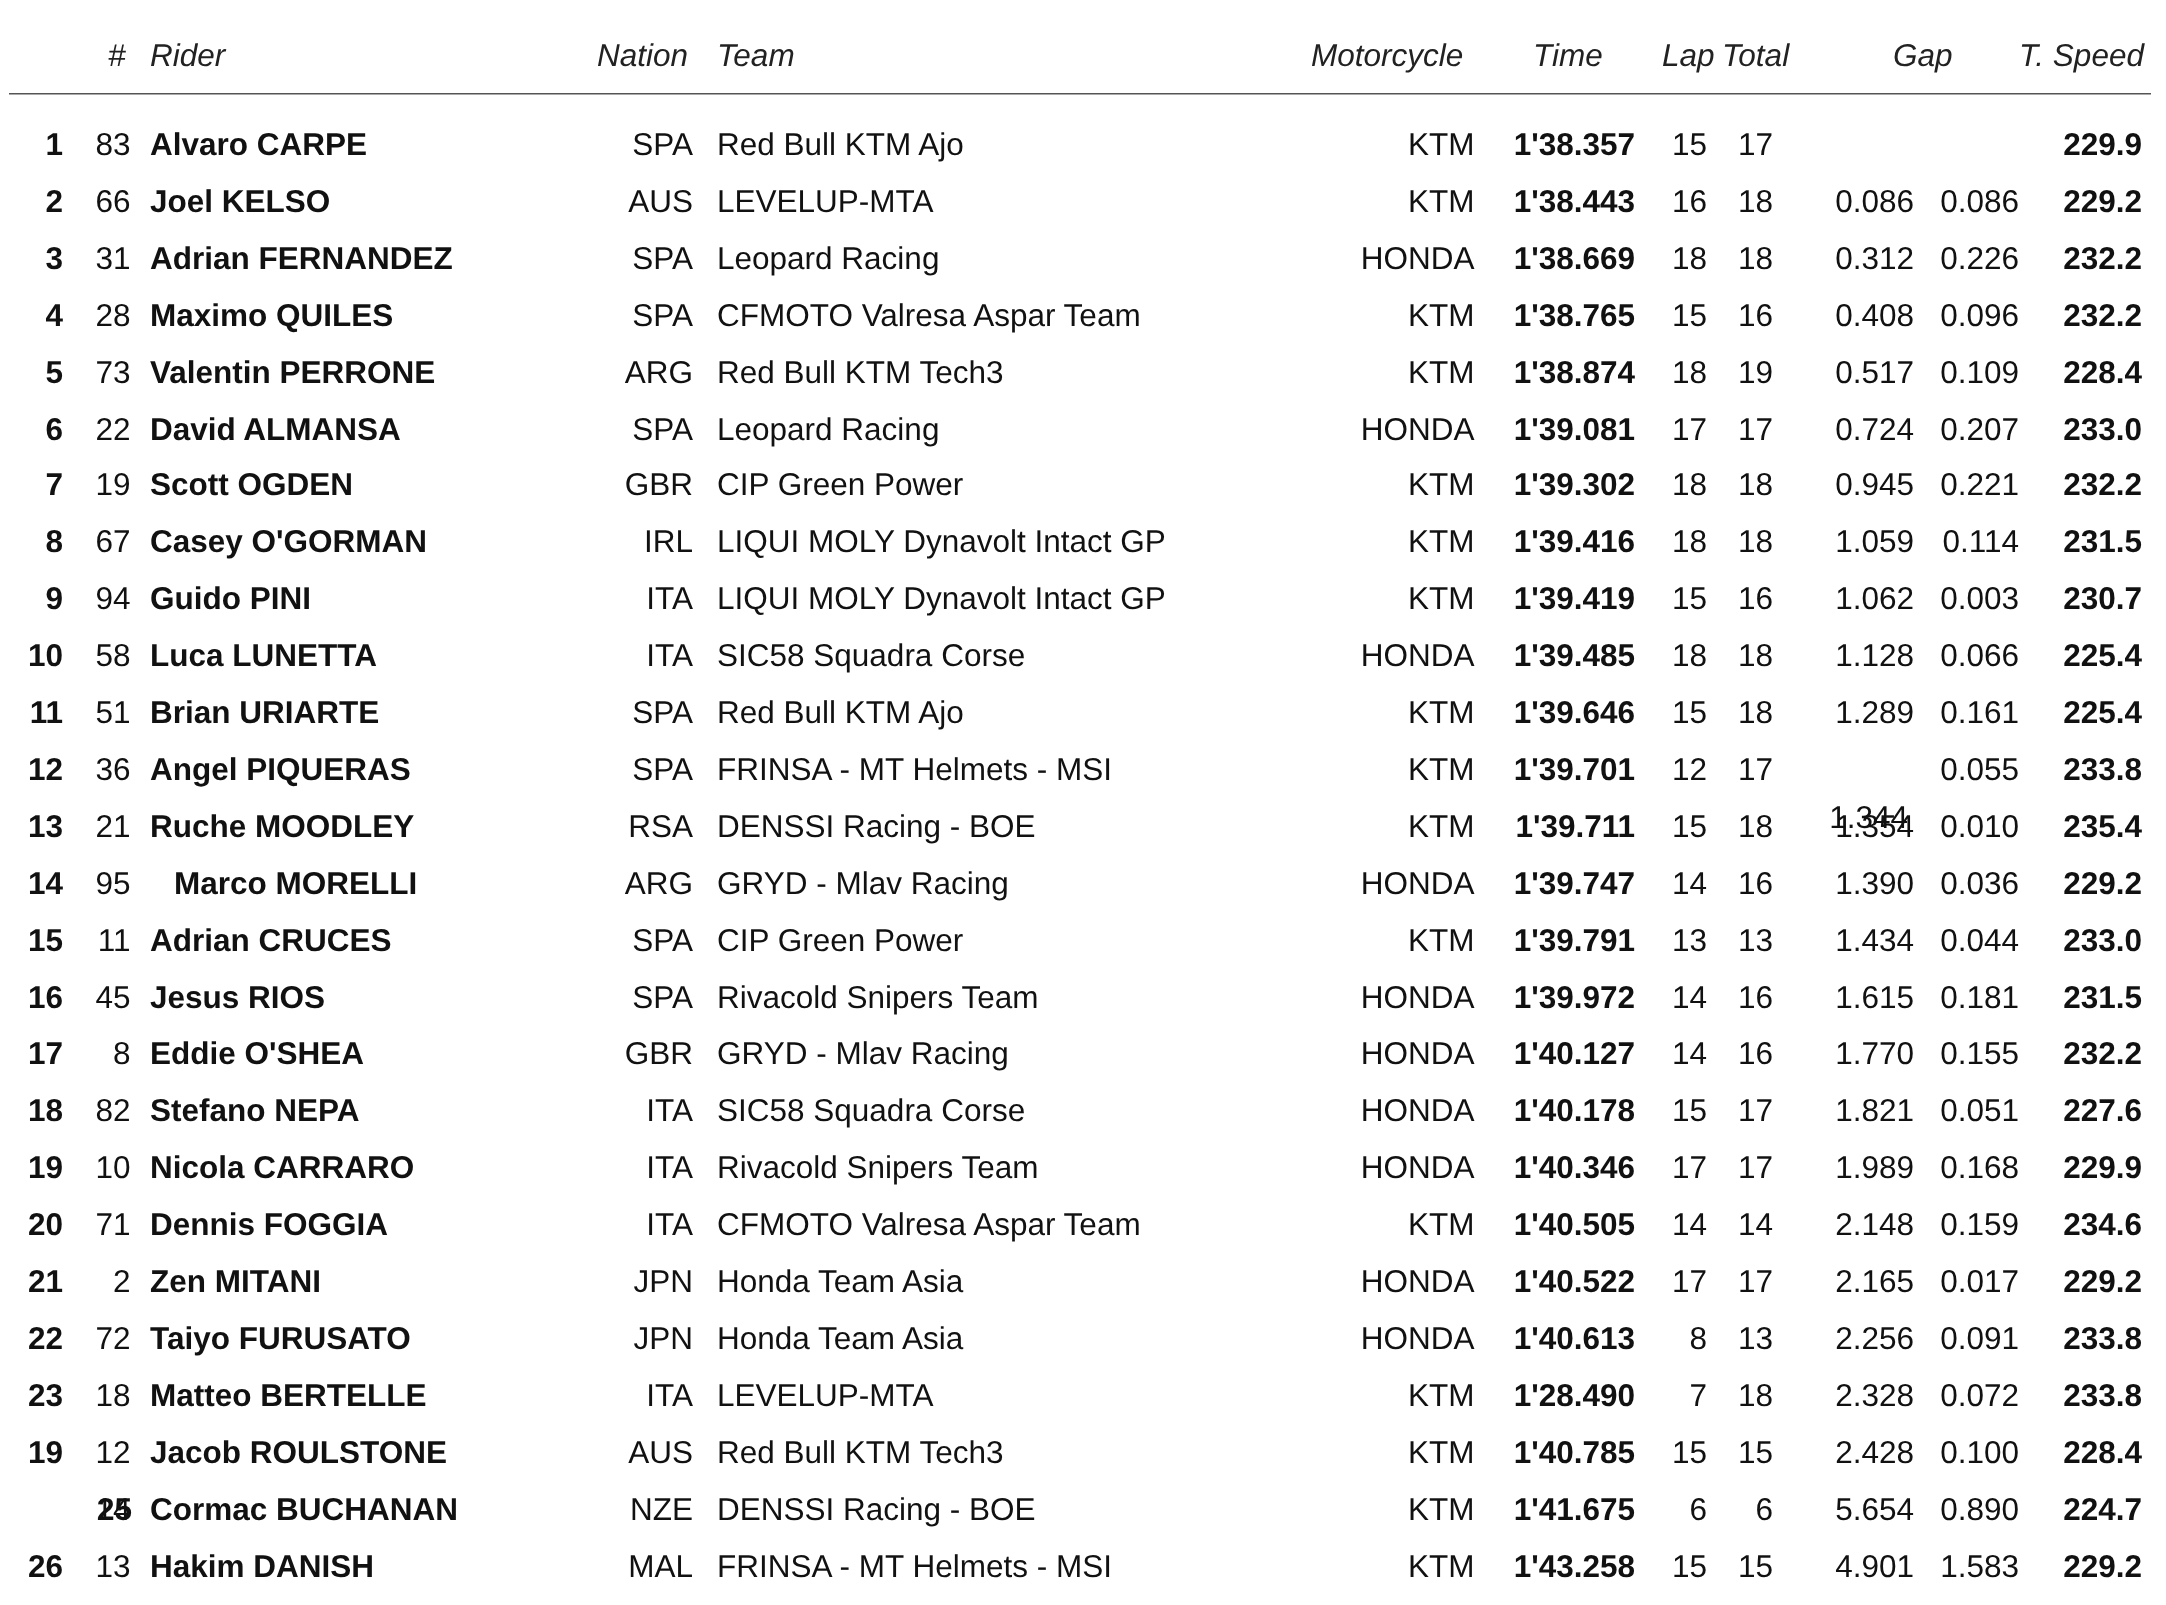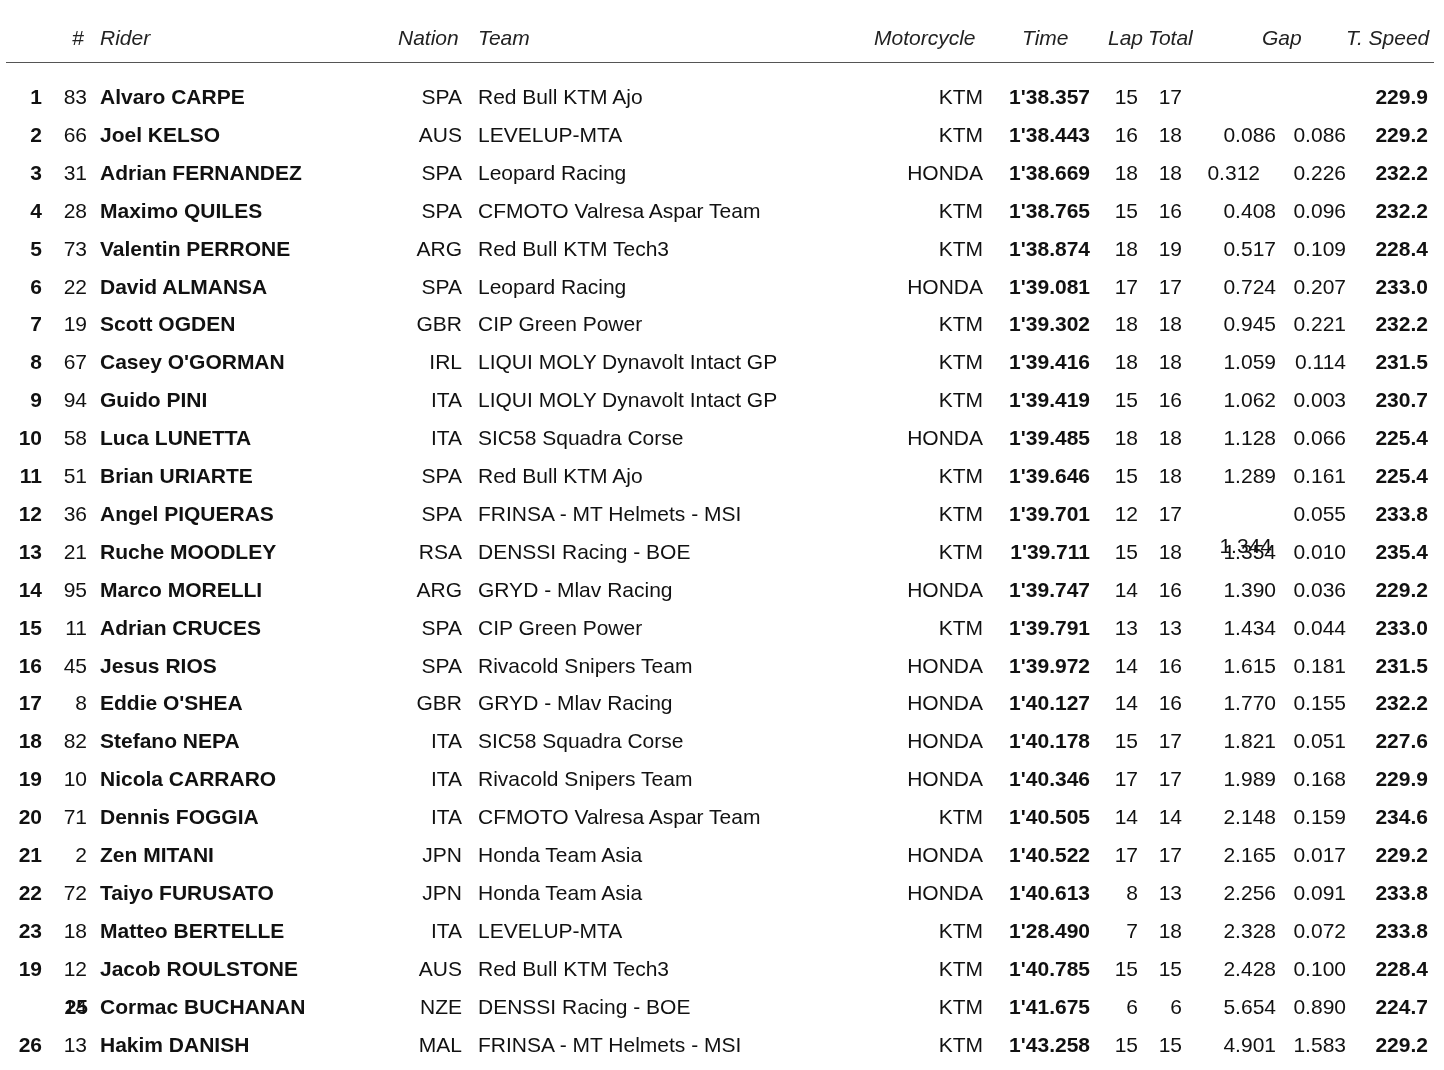"0.312" span.r { right: 184px -> 168px }
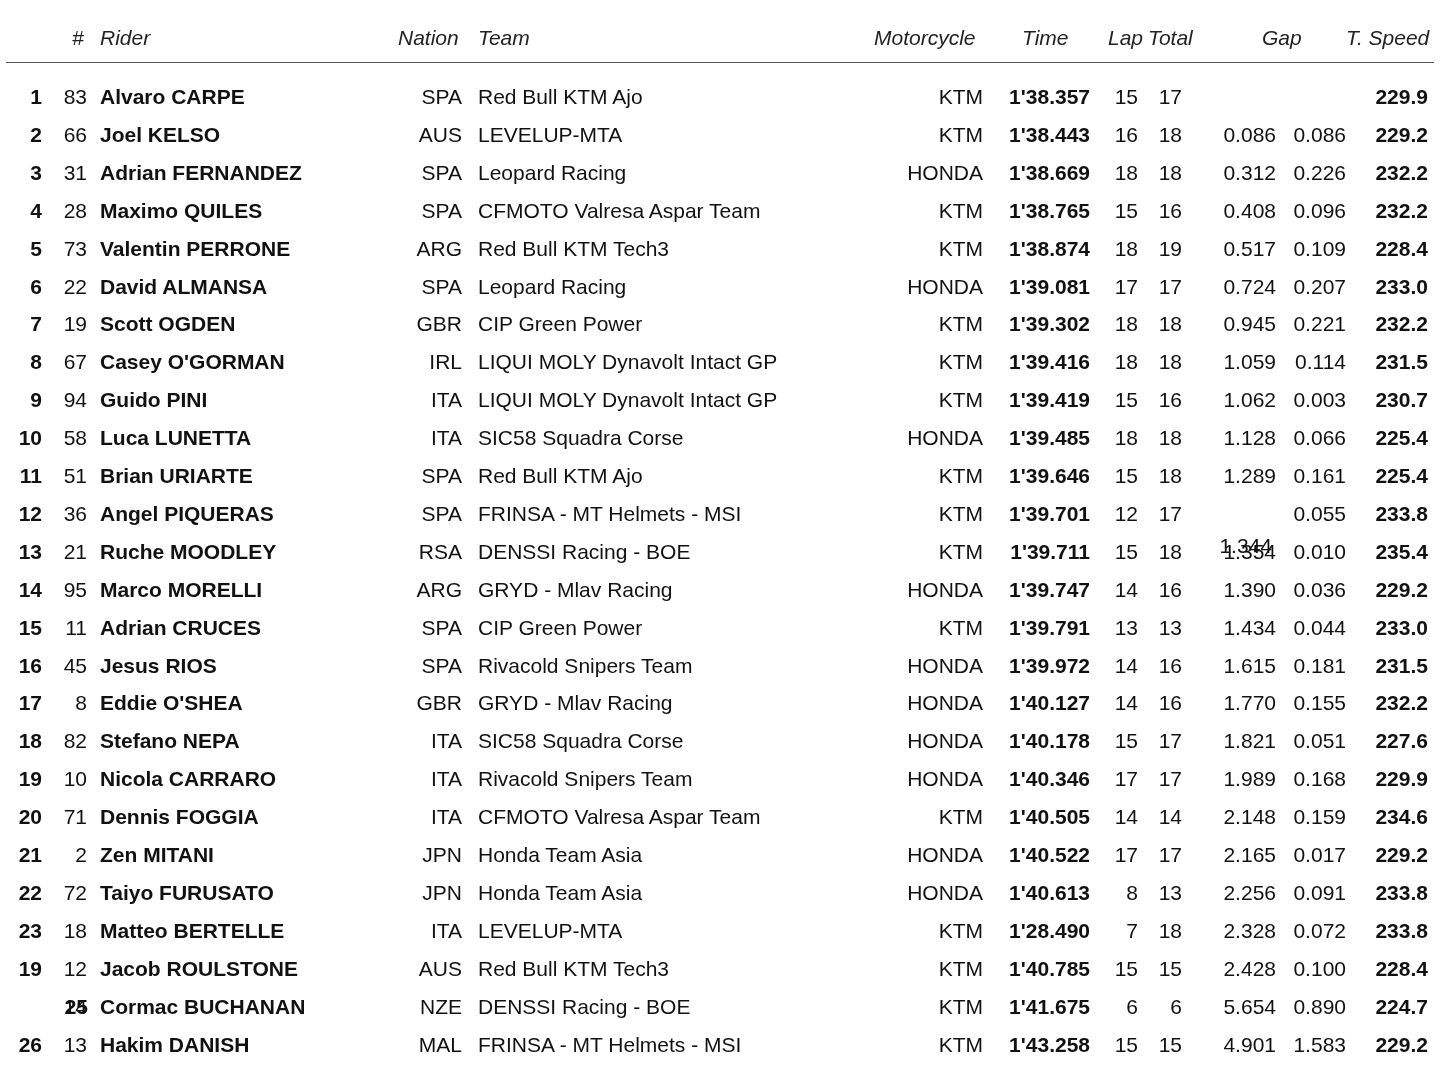"Marco MORELLI" span.b { left: 100px -> 116px }
